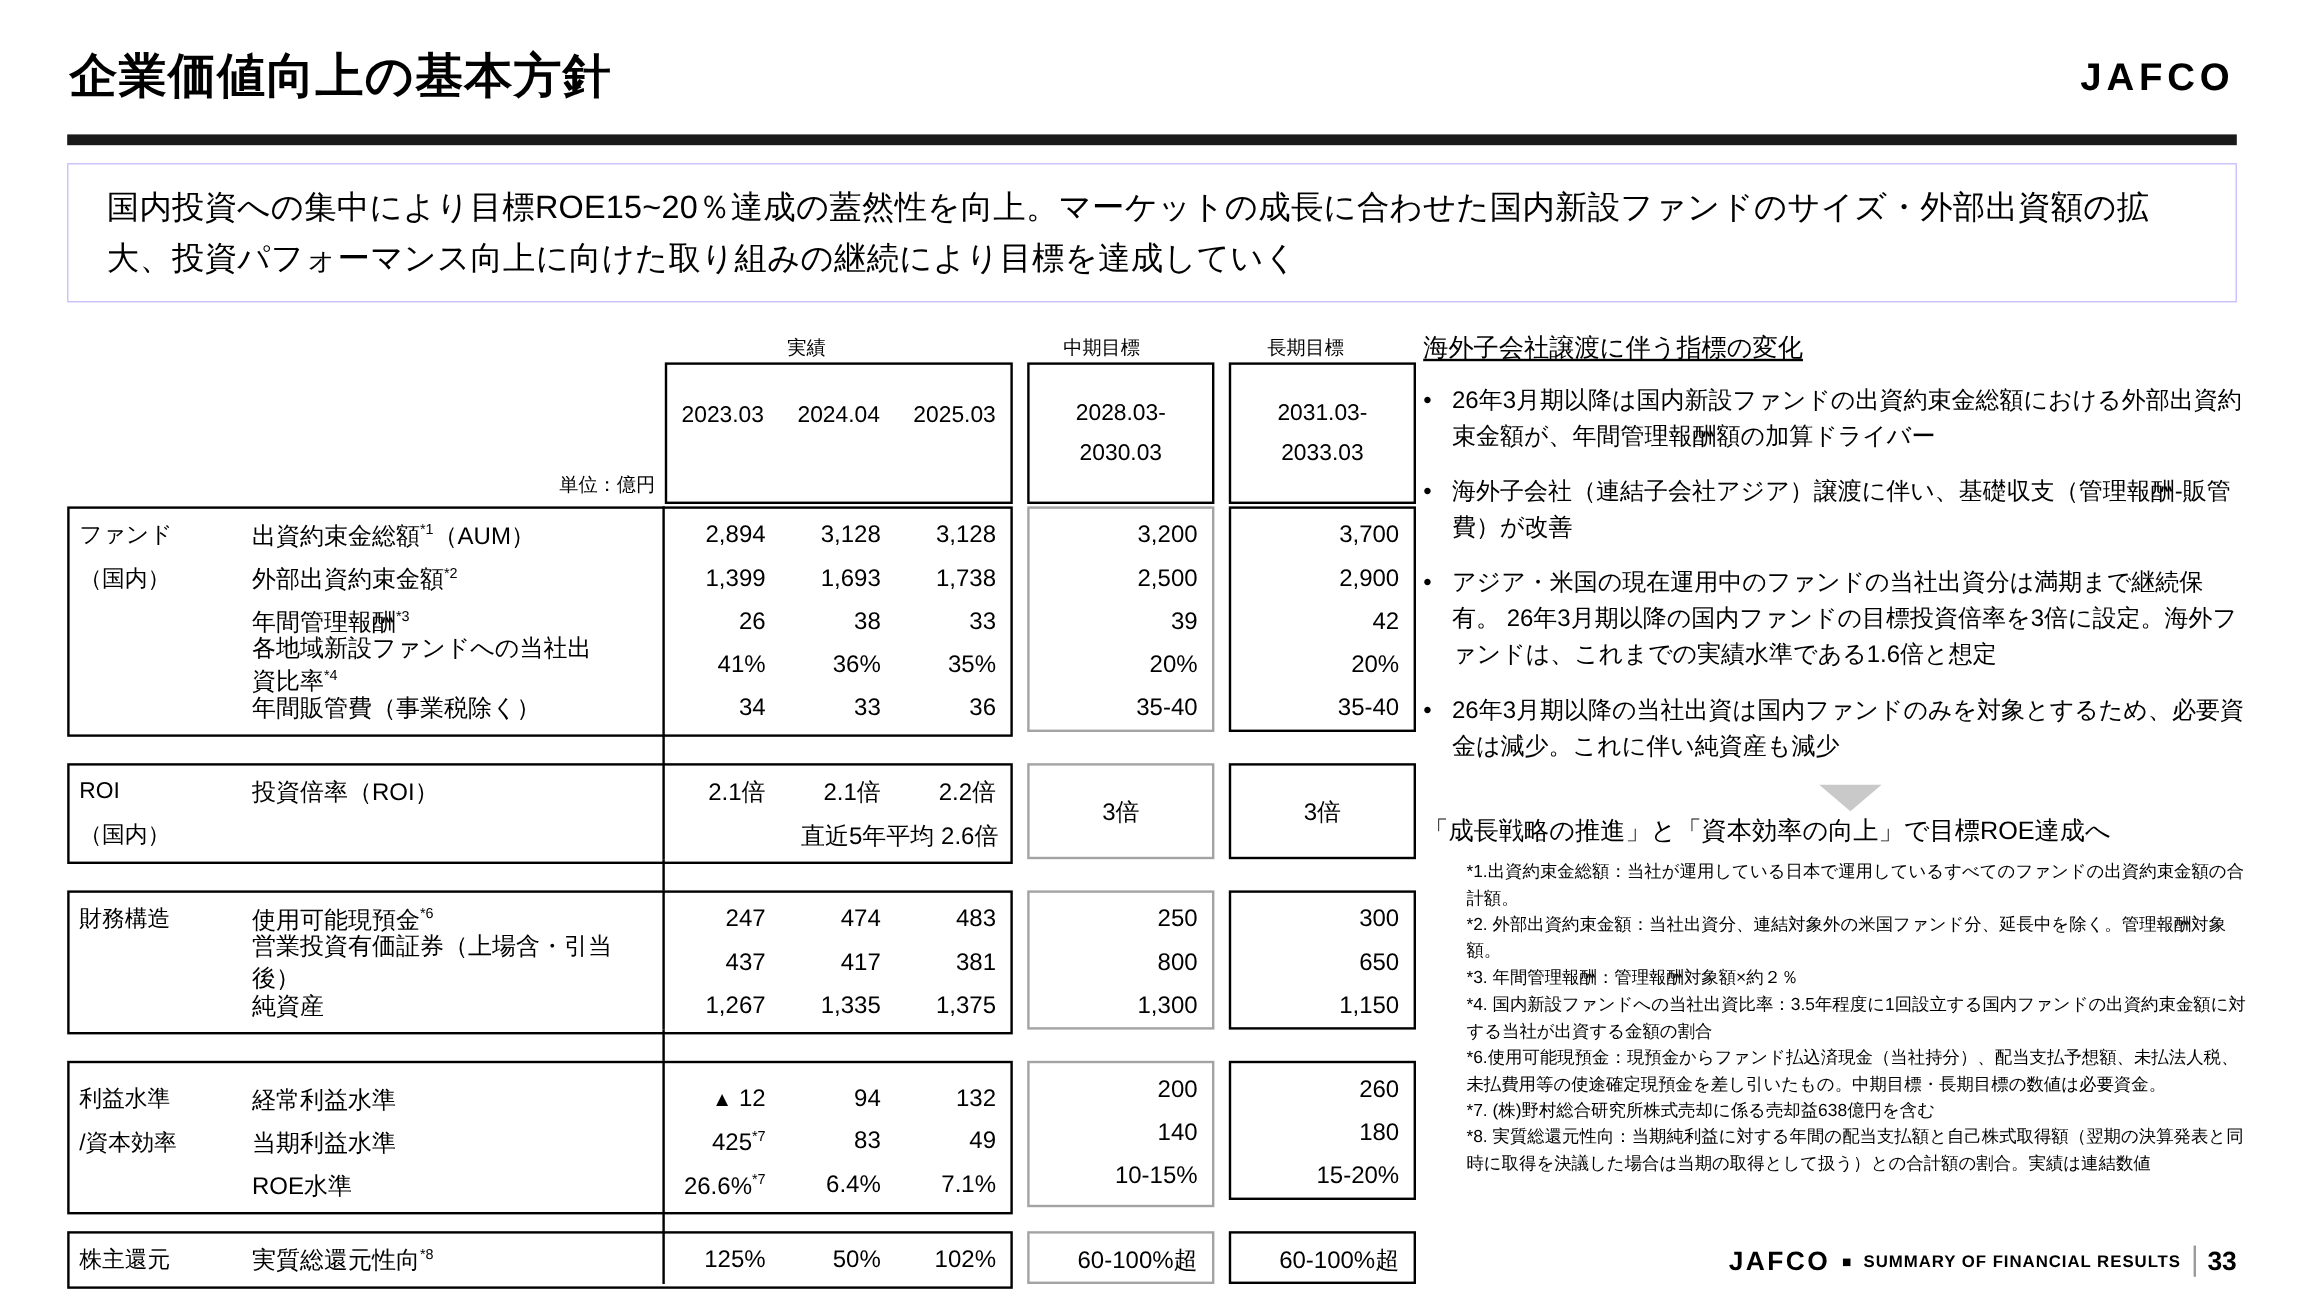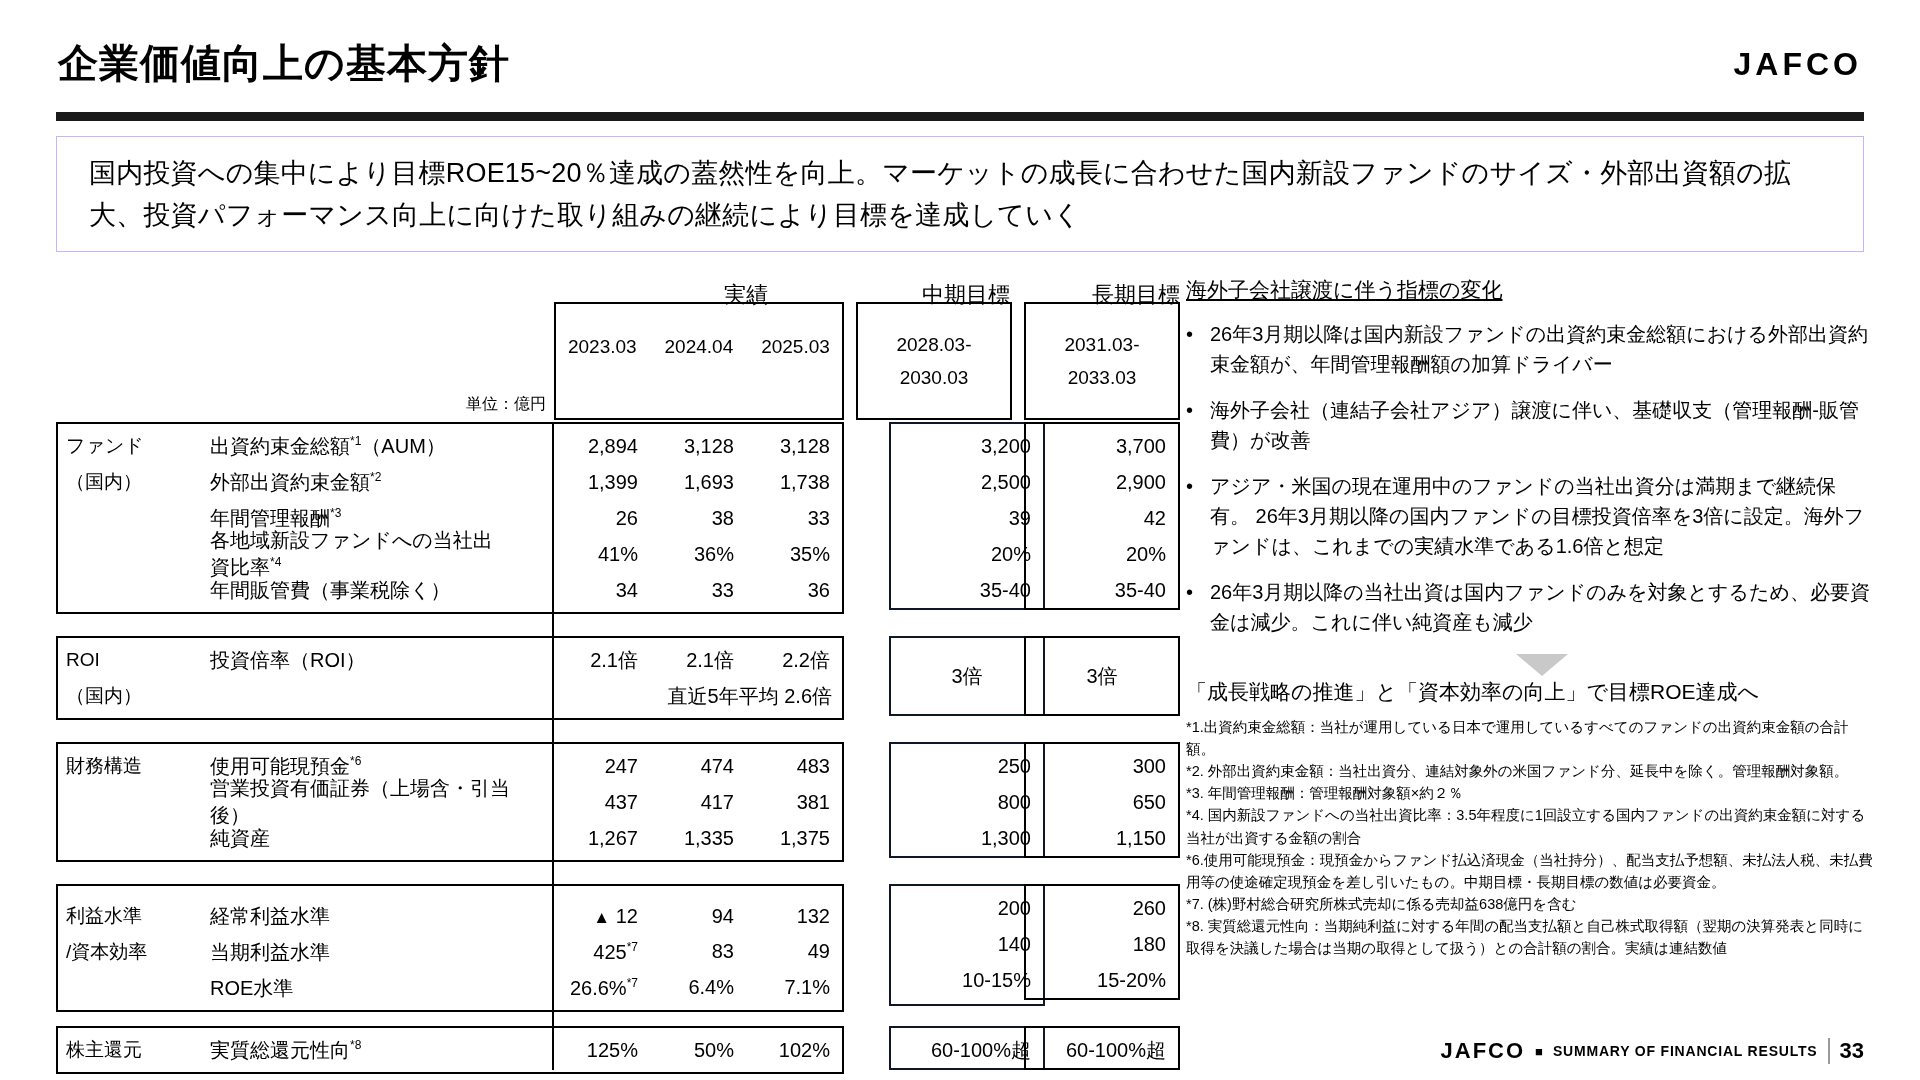"実績" .grp-label { font-size: 22px -> 16px; text-align: center -> none }
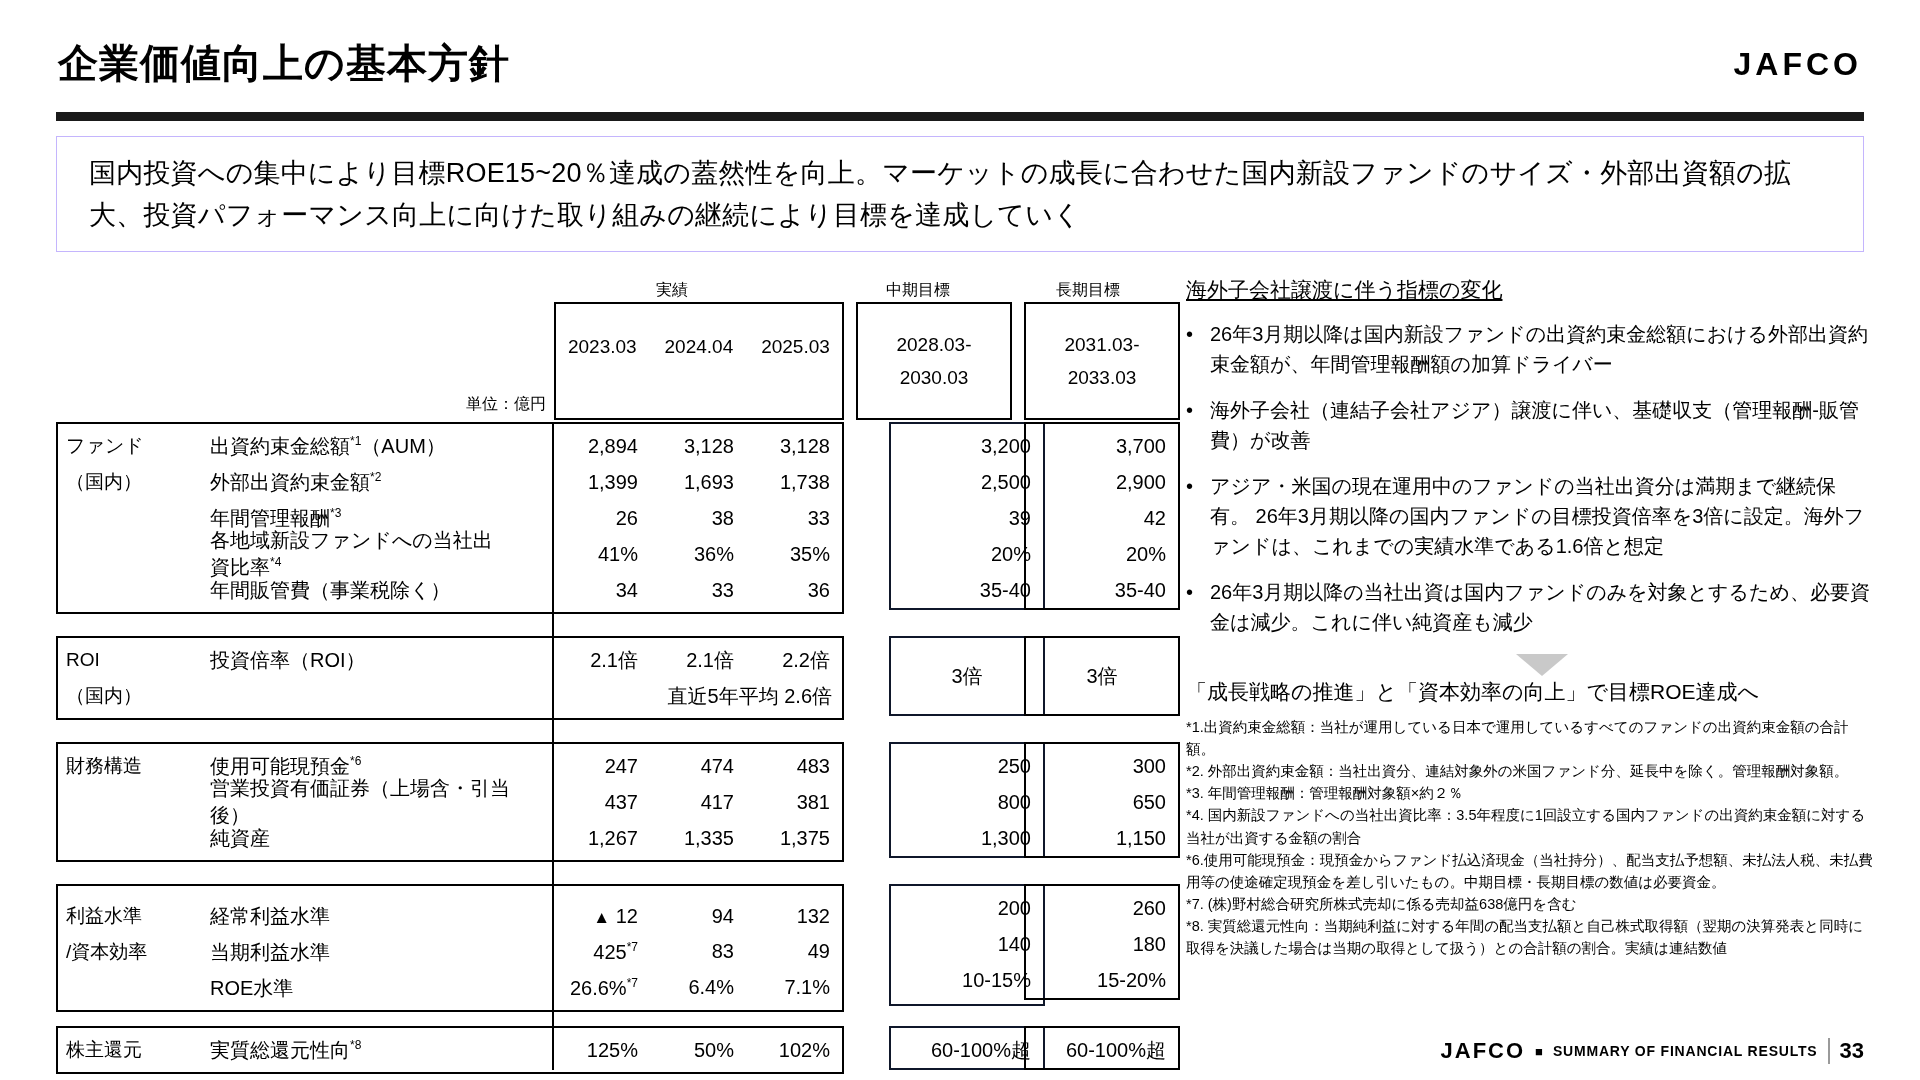"3,200" .sec-mid { border: 2px solid #0f172a -> 2px solid #a3a3a3; left: 833px -> 800px }
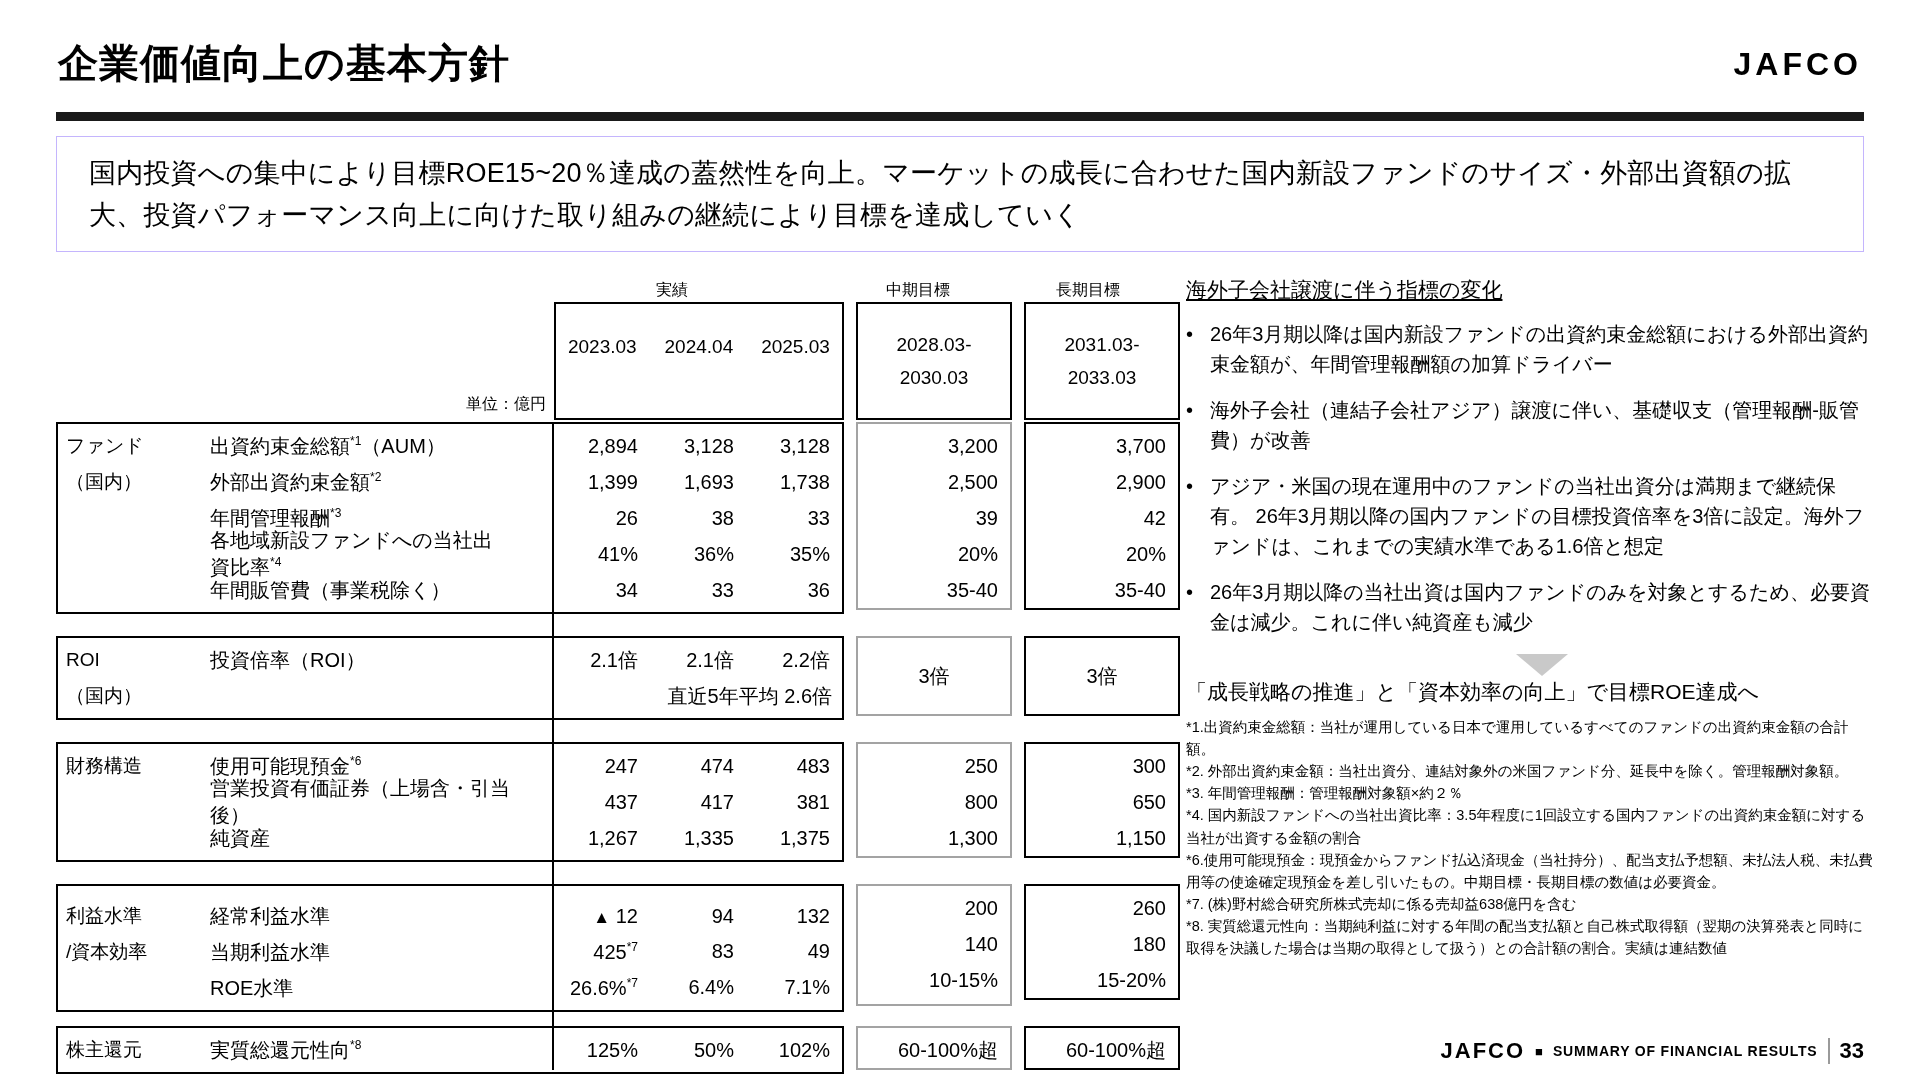"*1.出資約束金総額：当社が運用している日本で運用しているすべてのファンドの出資" .notes div { margin-left: none -> 36px }
